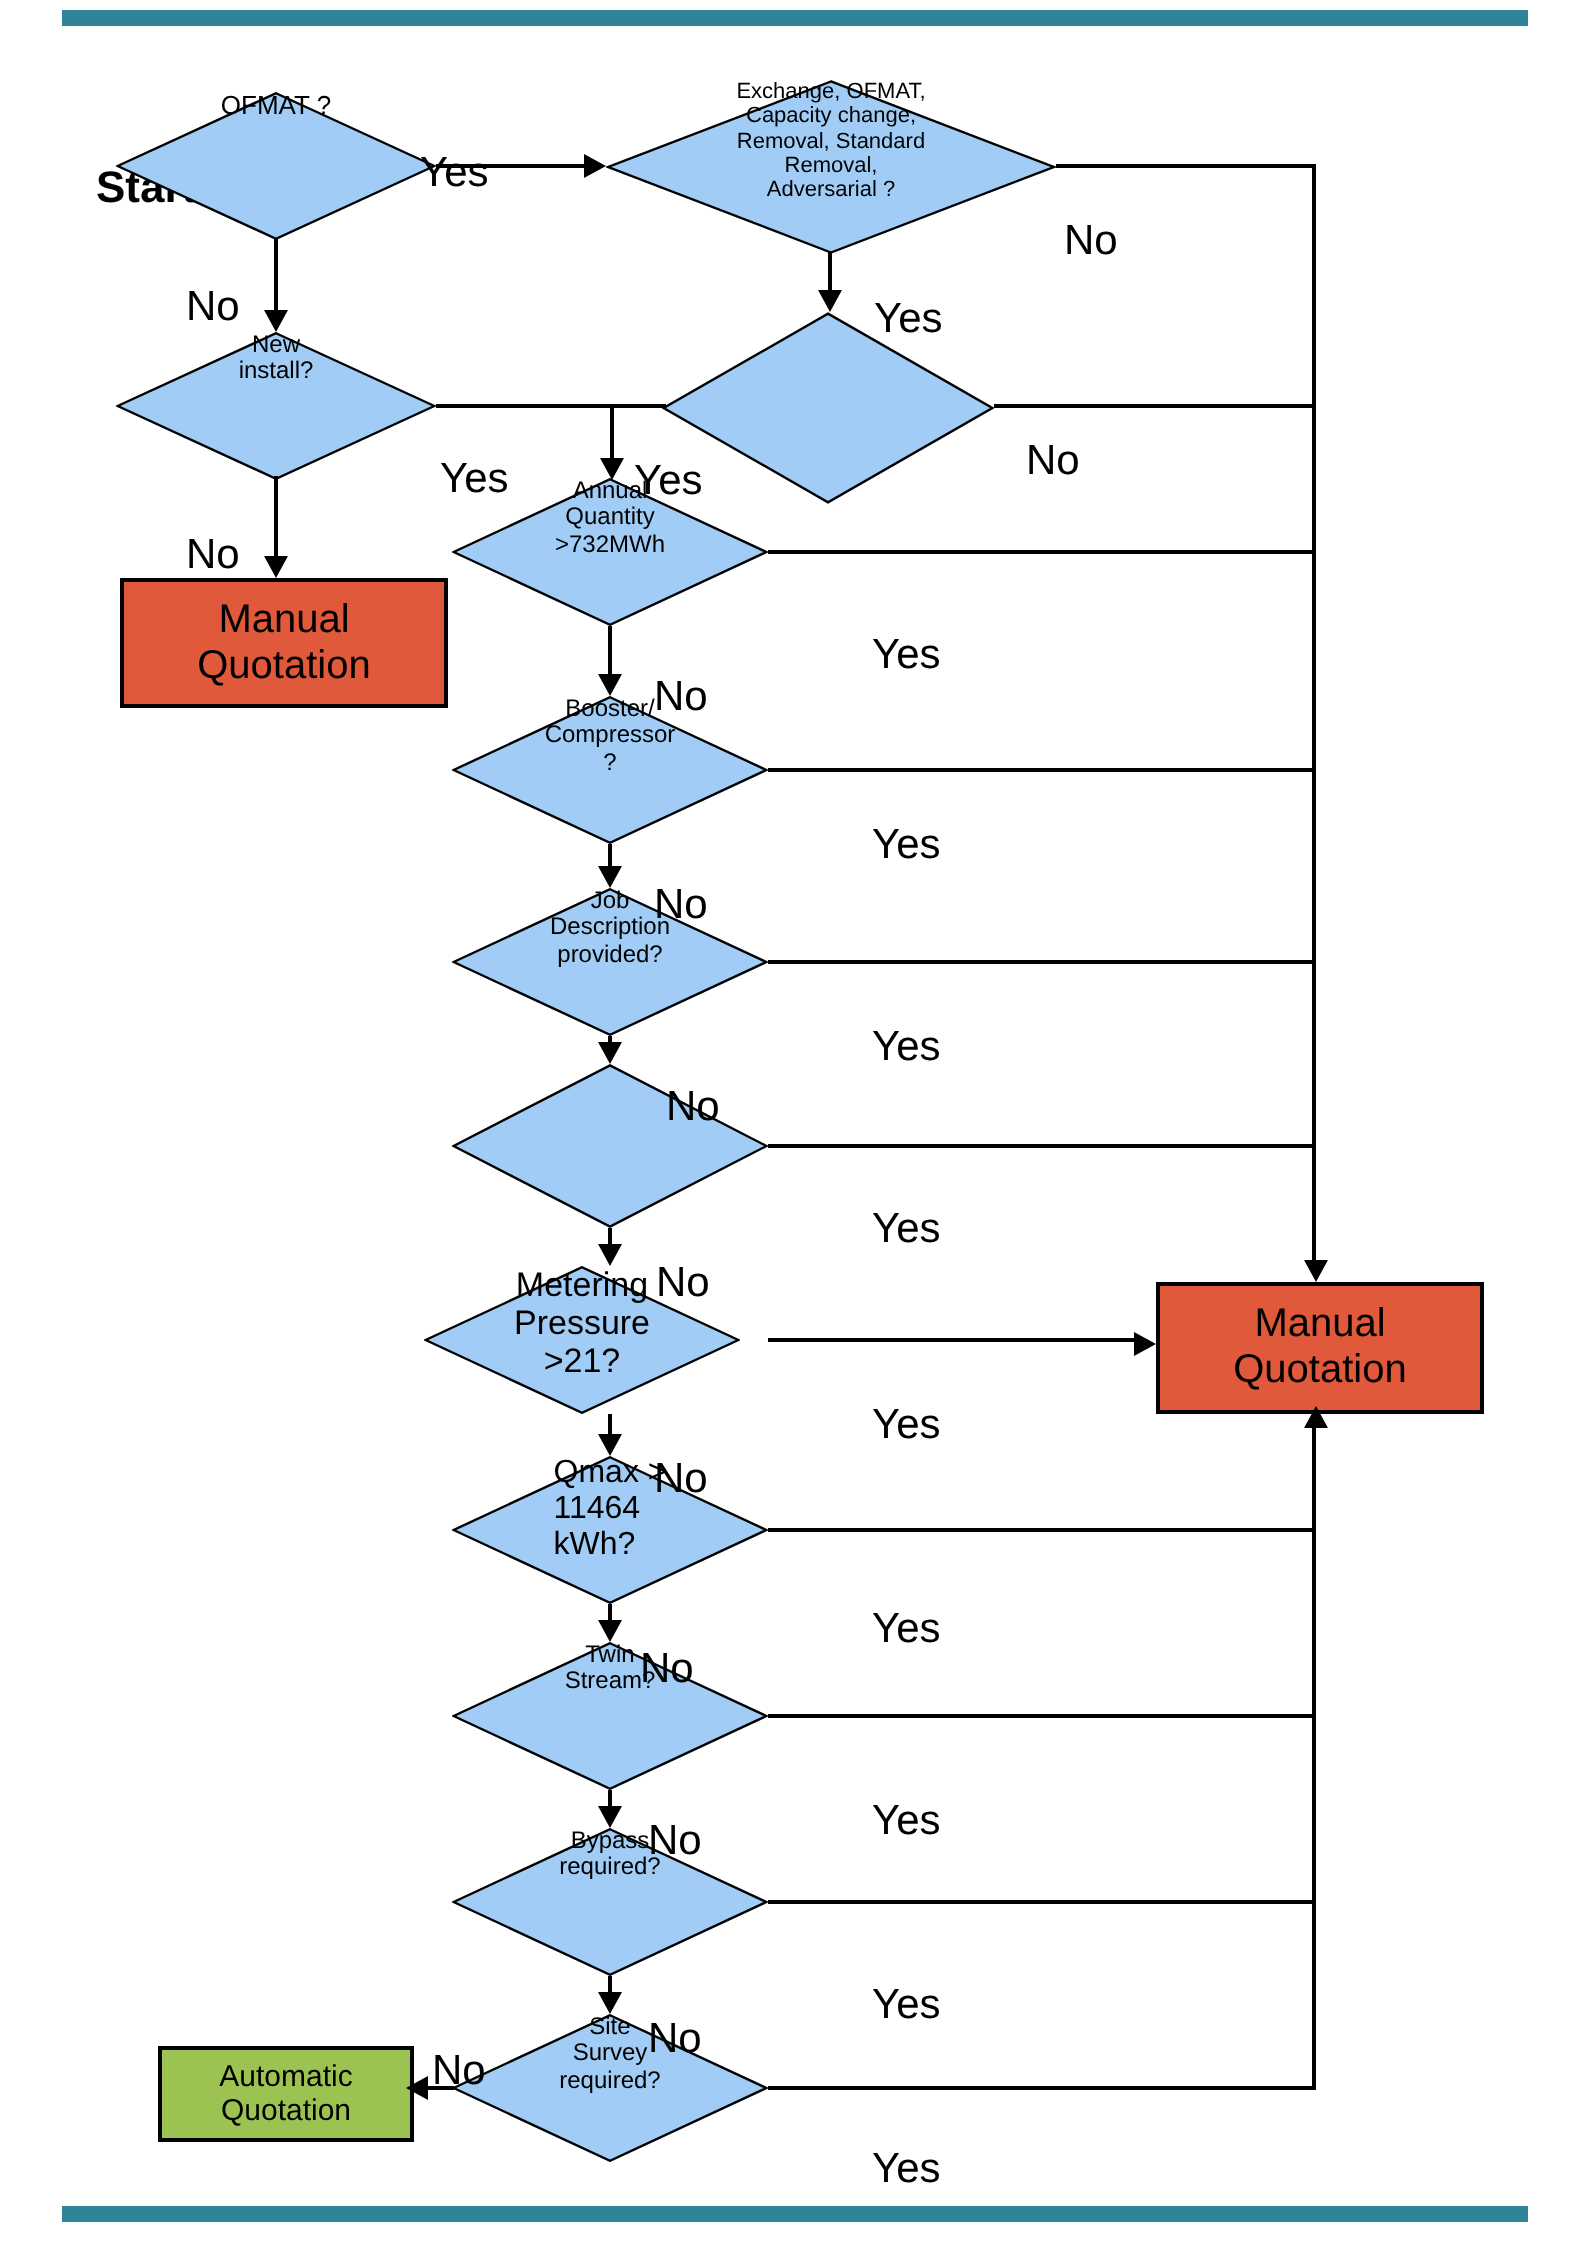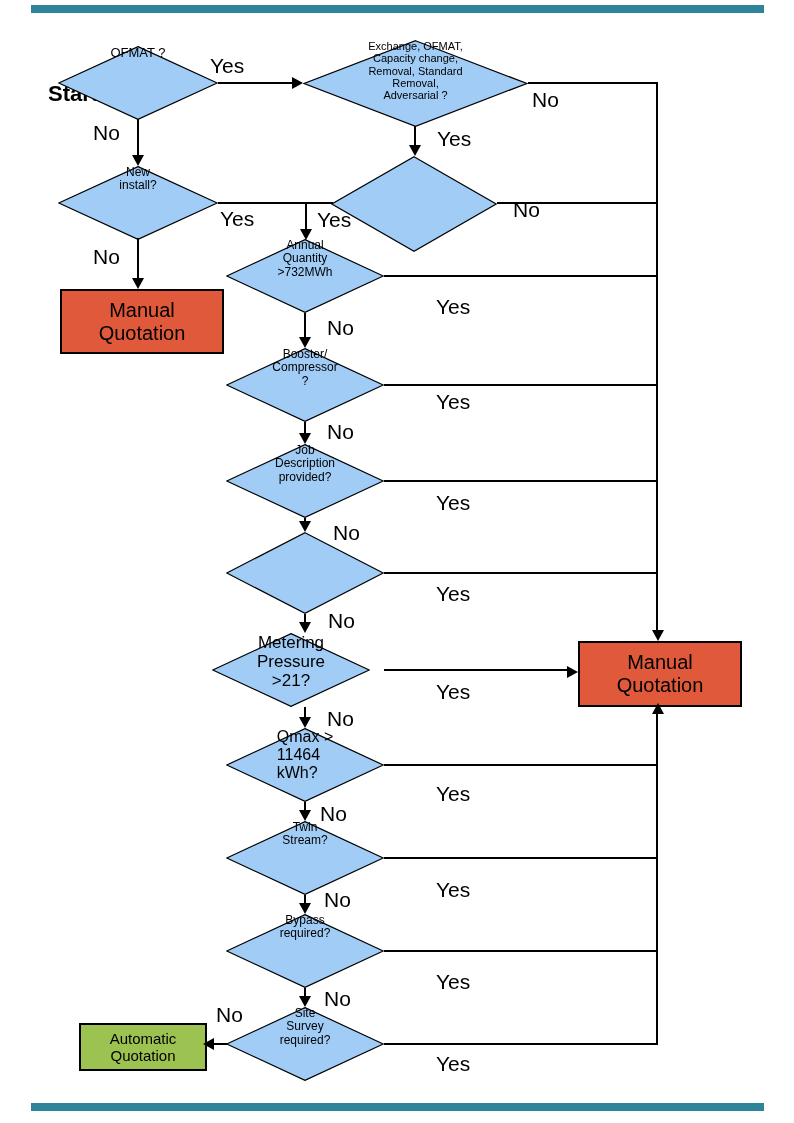"Yes" .elabel { margin-top: none -> 21px }
